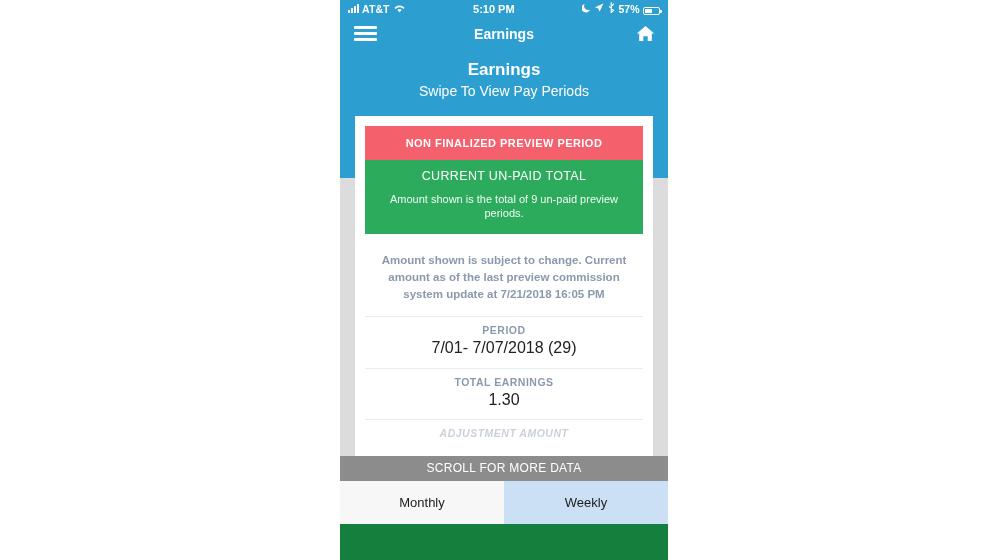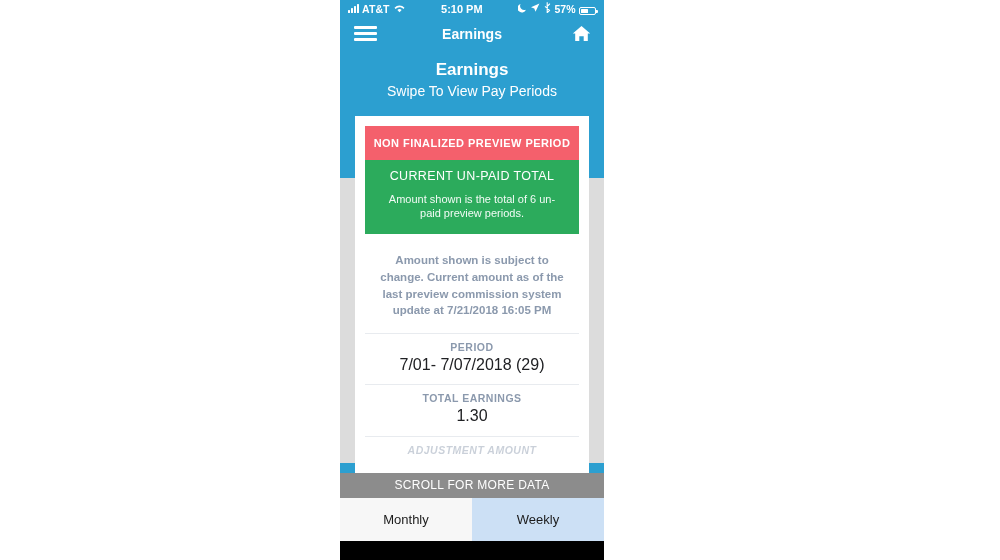"AT&T" .phone { background: #000000 -> #15803d; width: 264px -> 328px }
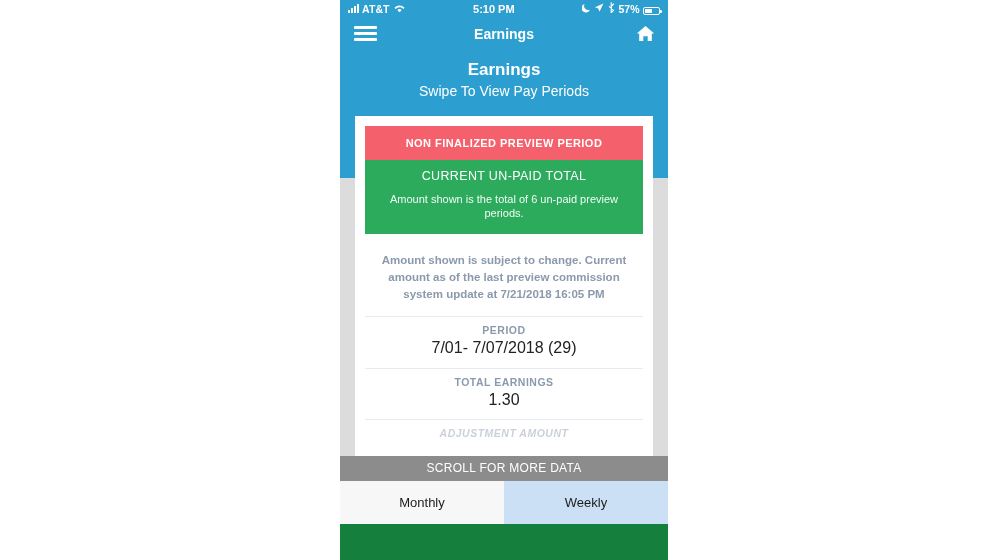"Amount shown is the total" div.green-note { text: 6 -> 9 }
